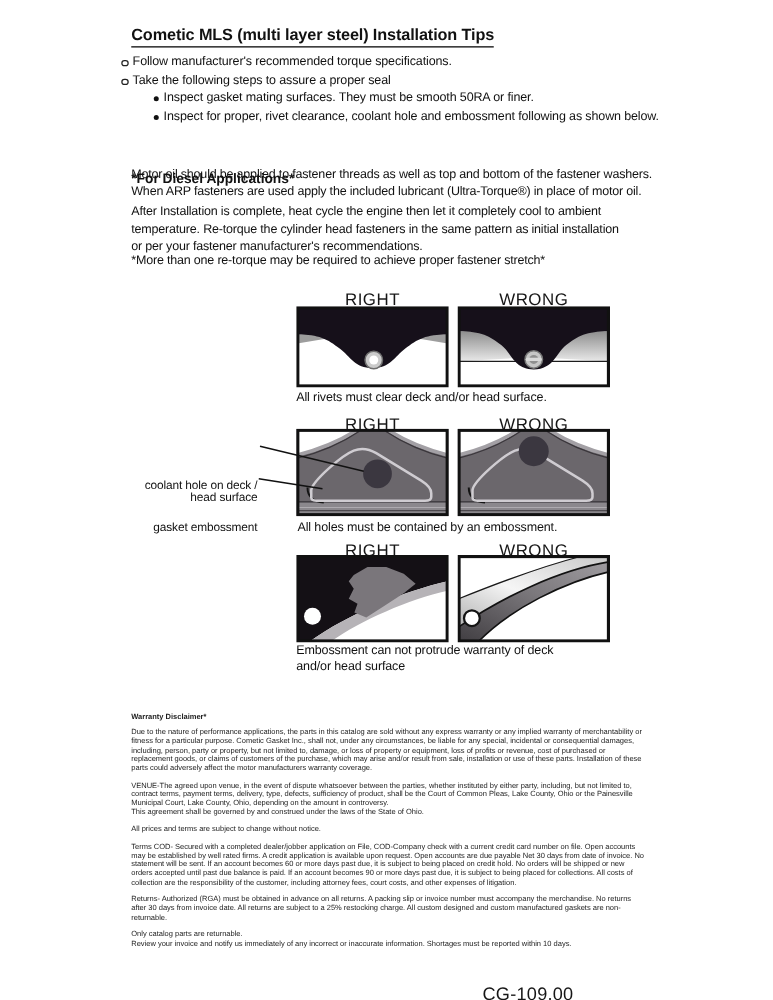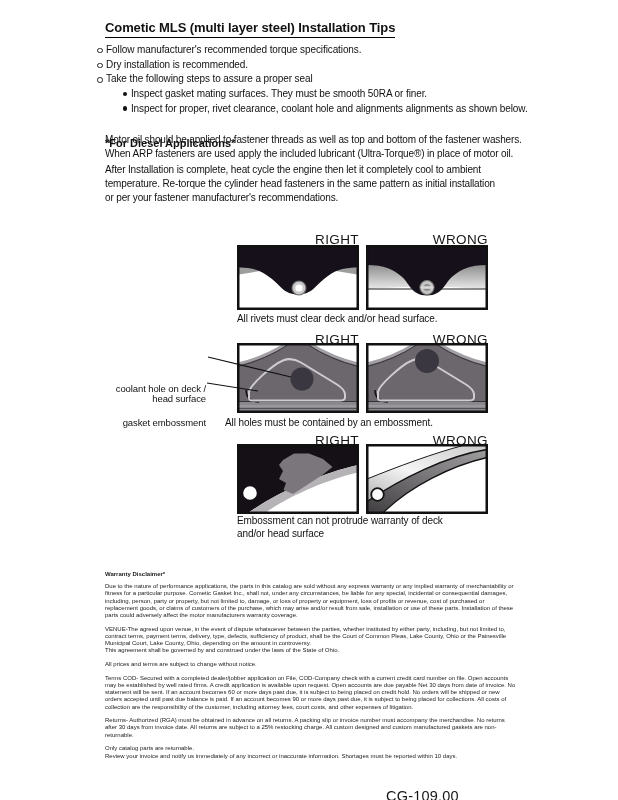"Dry installation is recommended." div.b-row { html: <div> <span></span> <span>Dry installation is recommended.</span> </div> -> none }
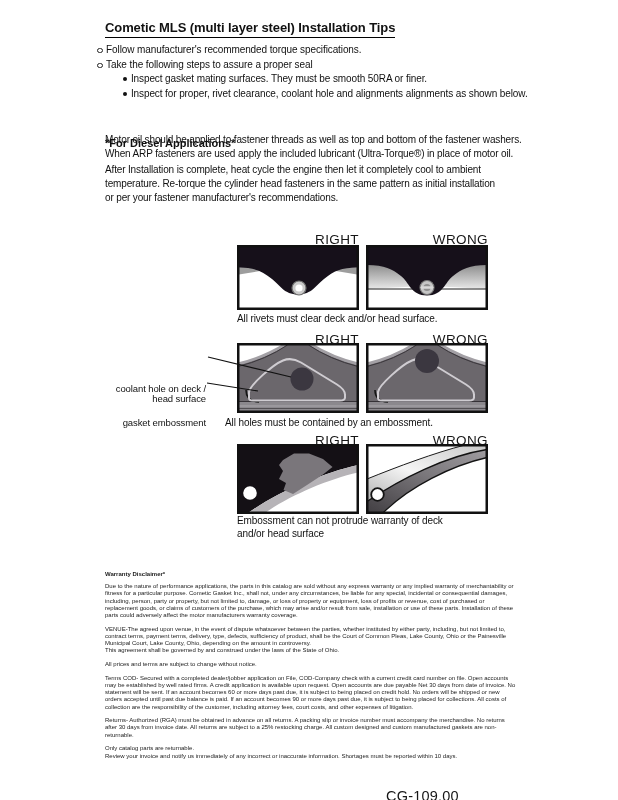"Inspect for proper, rivet clearance," span { text: alignments alignments -> embossment following }
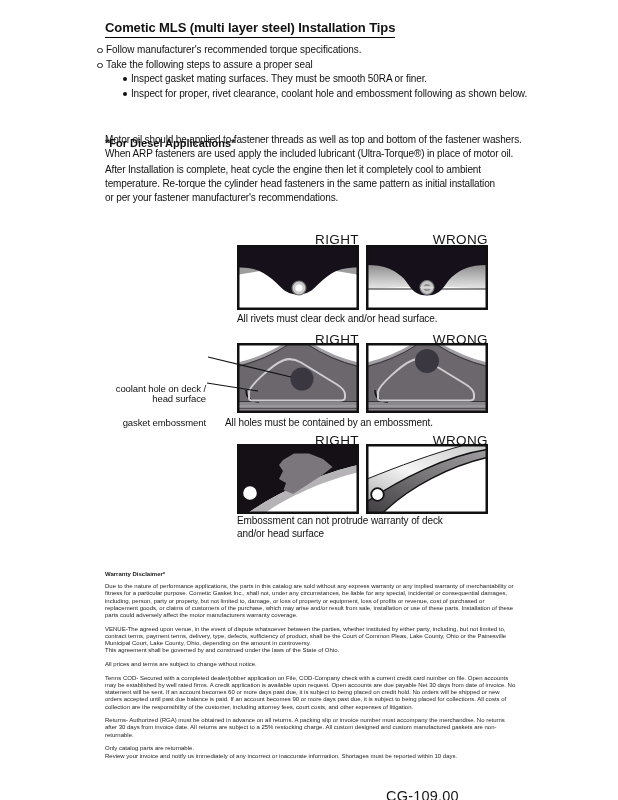"*More than one re-torque may" div.abs { html: none -> <div>*More than one re-torque may be required to achieve proper fastener stretch*</div> }
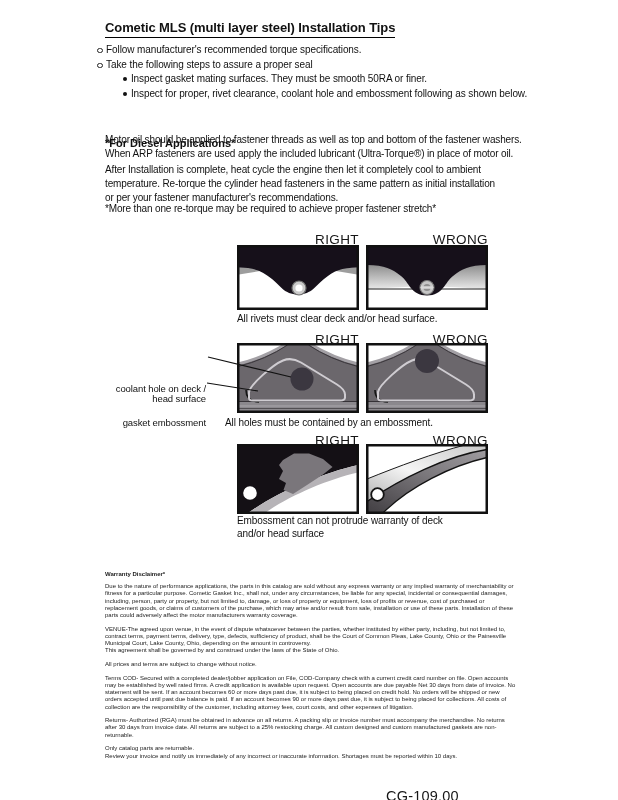"RIGHT" .fig-label { text-align: right -> center }
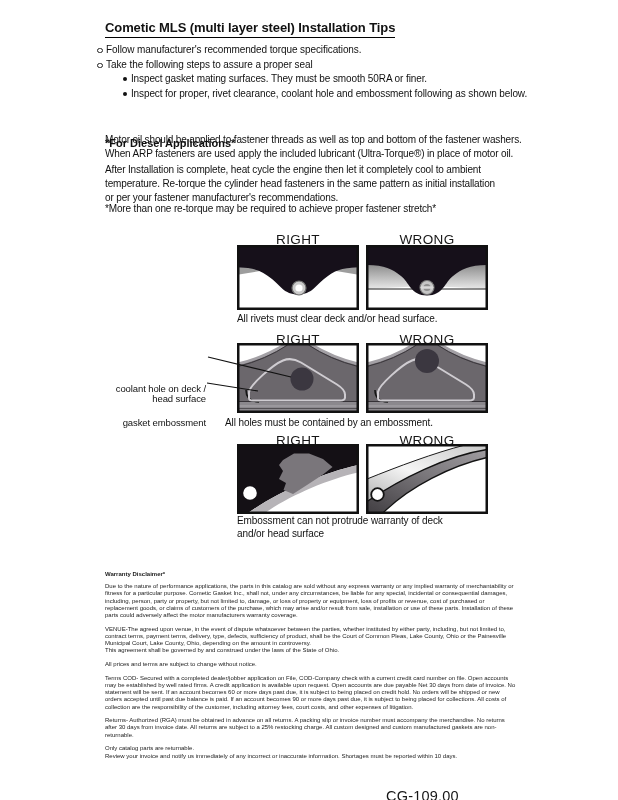"All holes must be contained" div.abs { left: 225px -> 238px }
